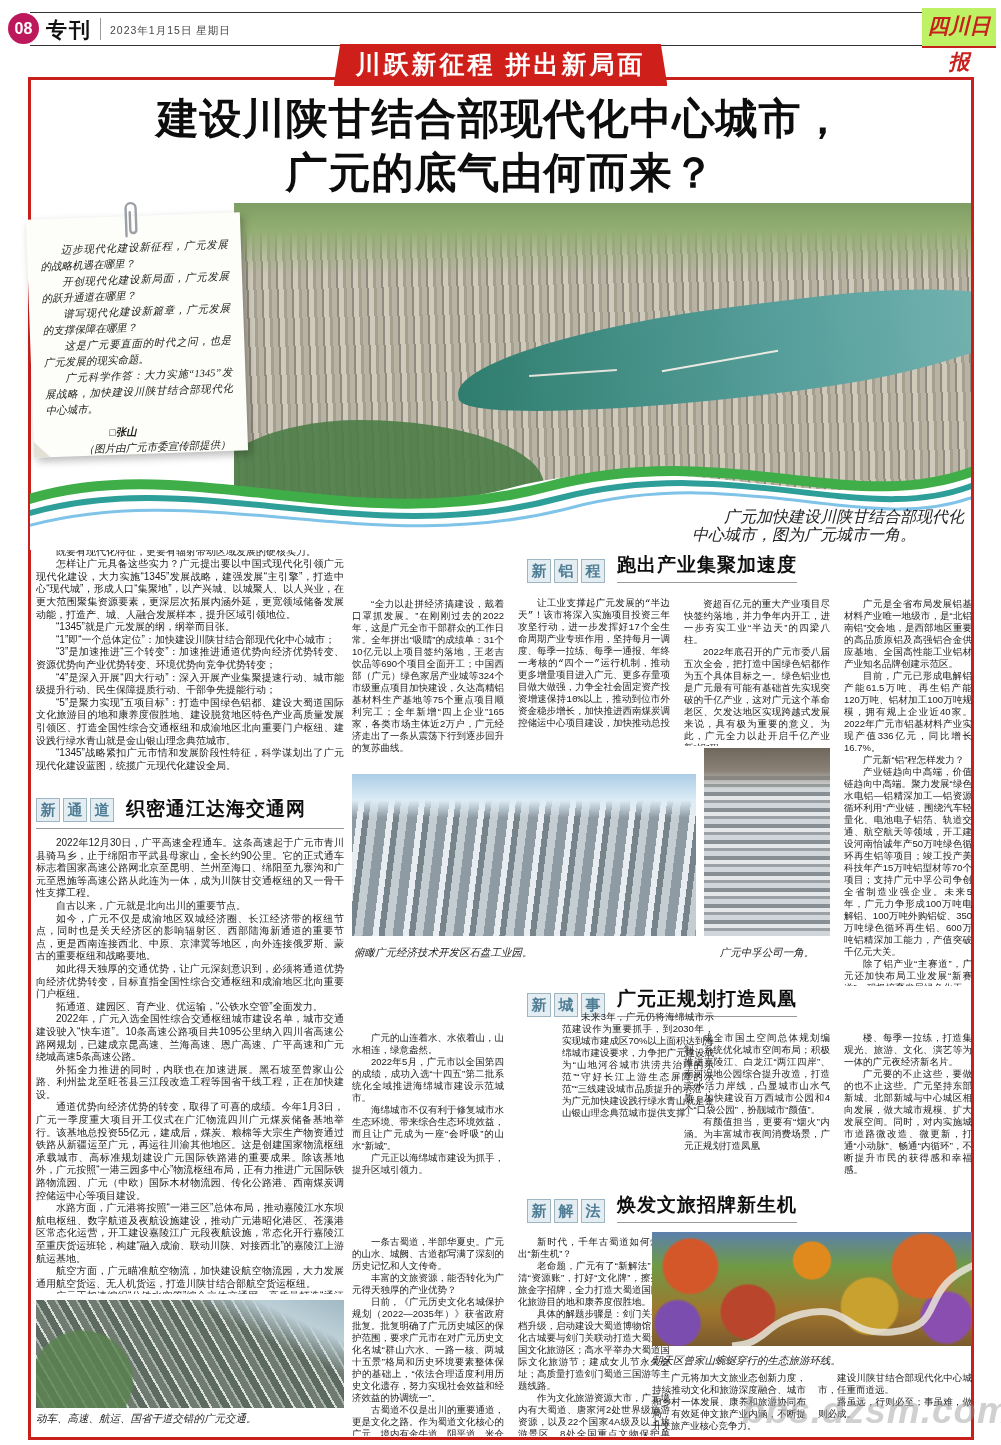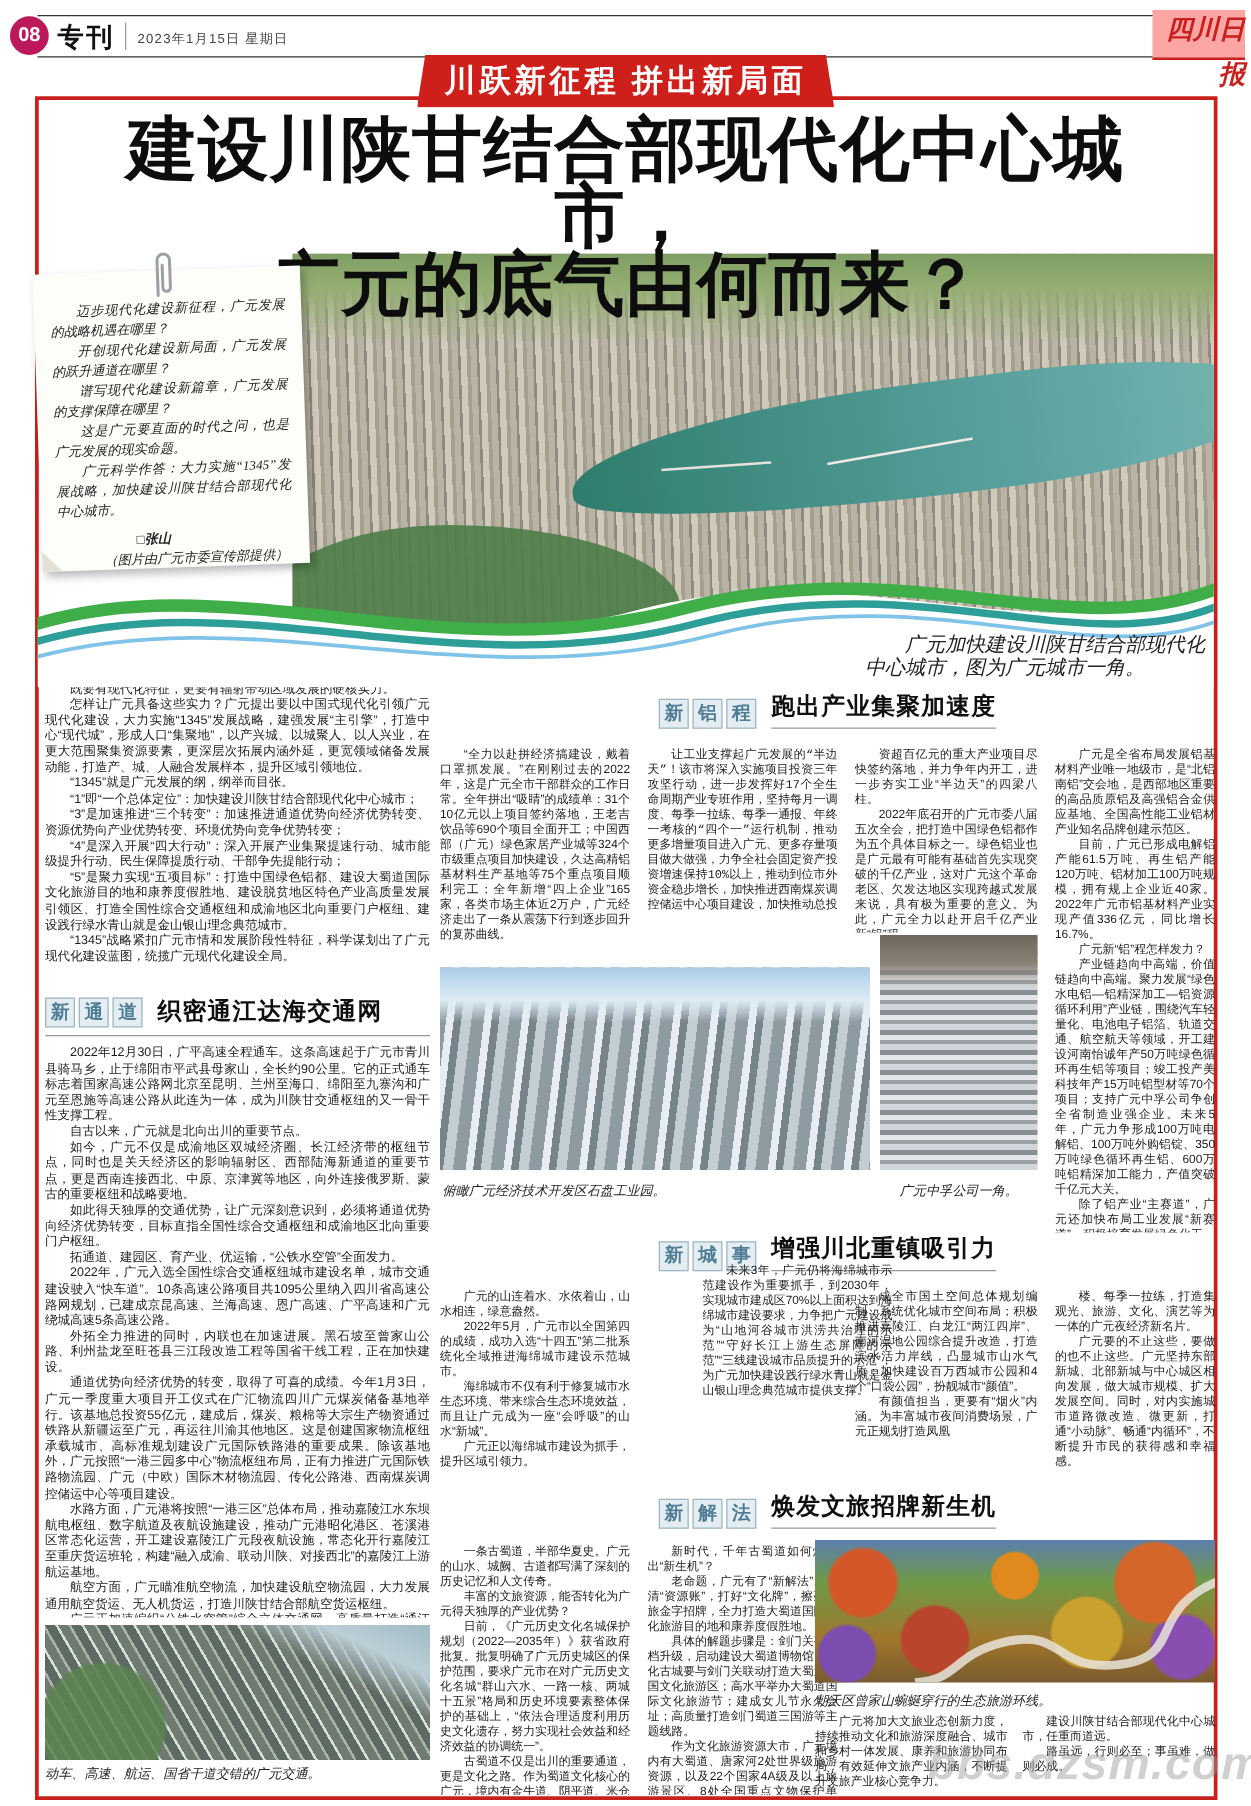"四川日报" .paper-logo { background: #fca5a5 -> #bef264; font-family: Liberation Mono, monospace -> Liberation Sans, sans-serif; text-align: right -> center }
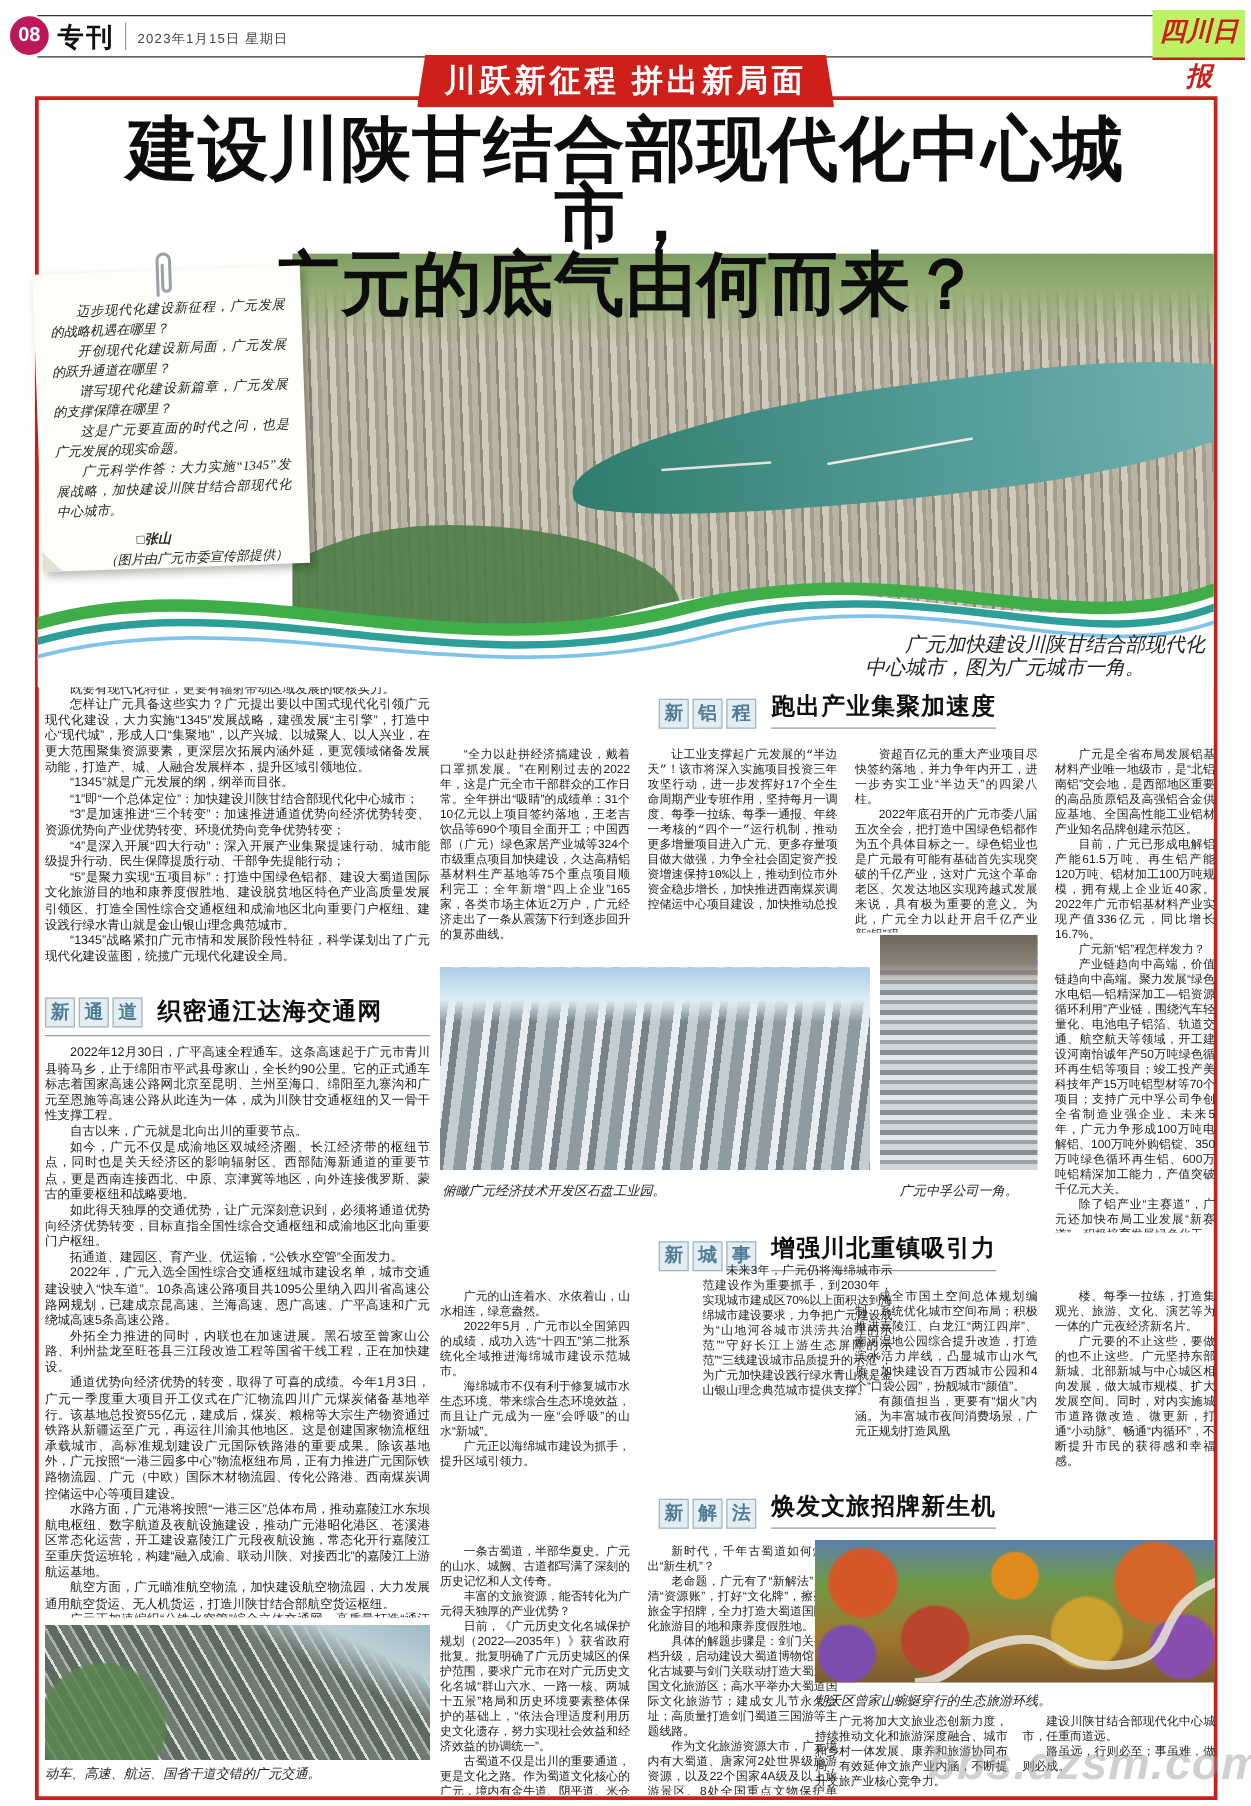"建设川陕甘结合部现代化中心城市，" .headline { font-size: 56px -> 42px }
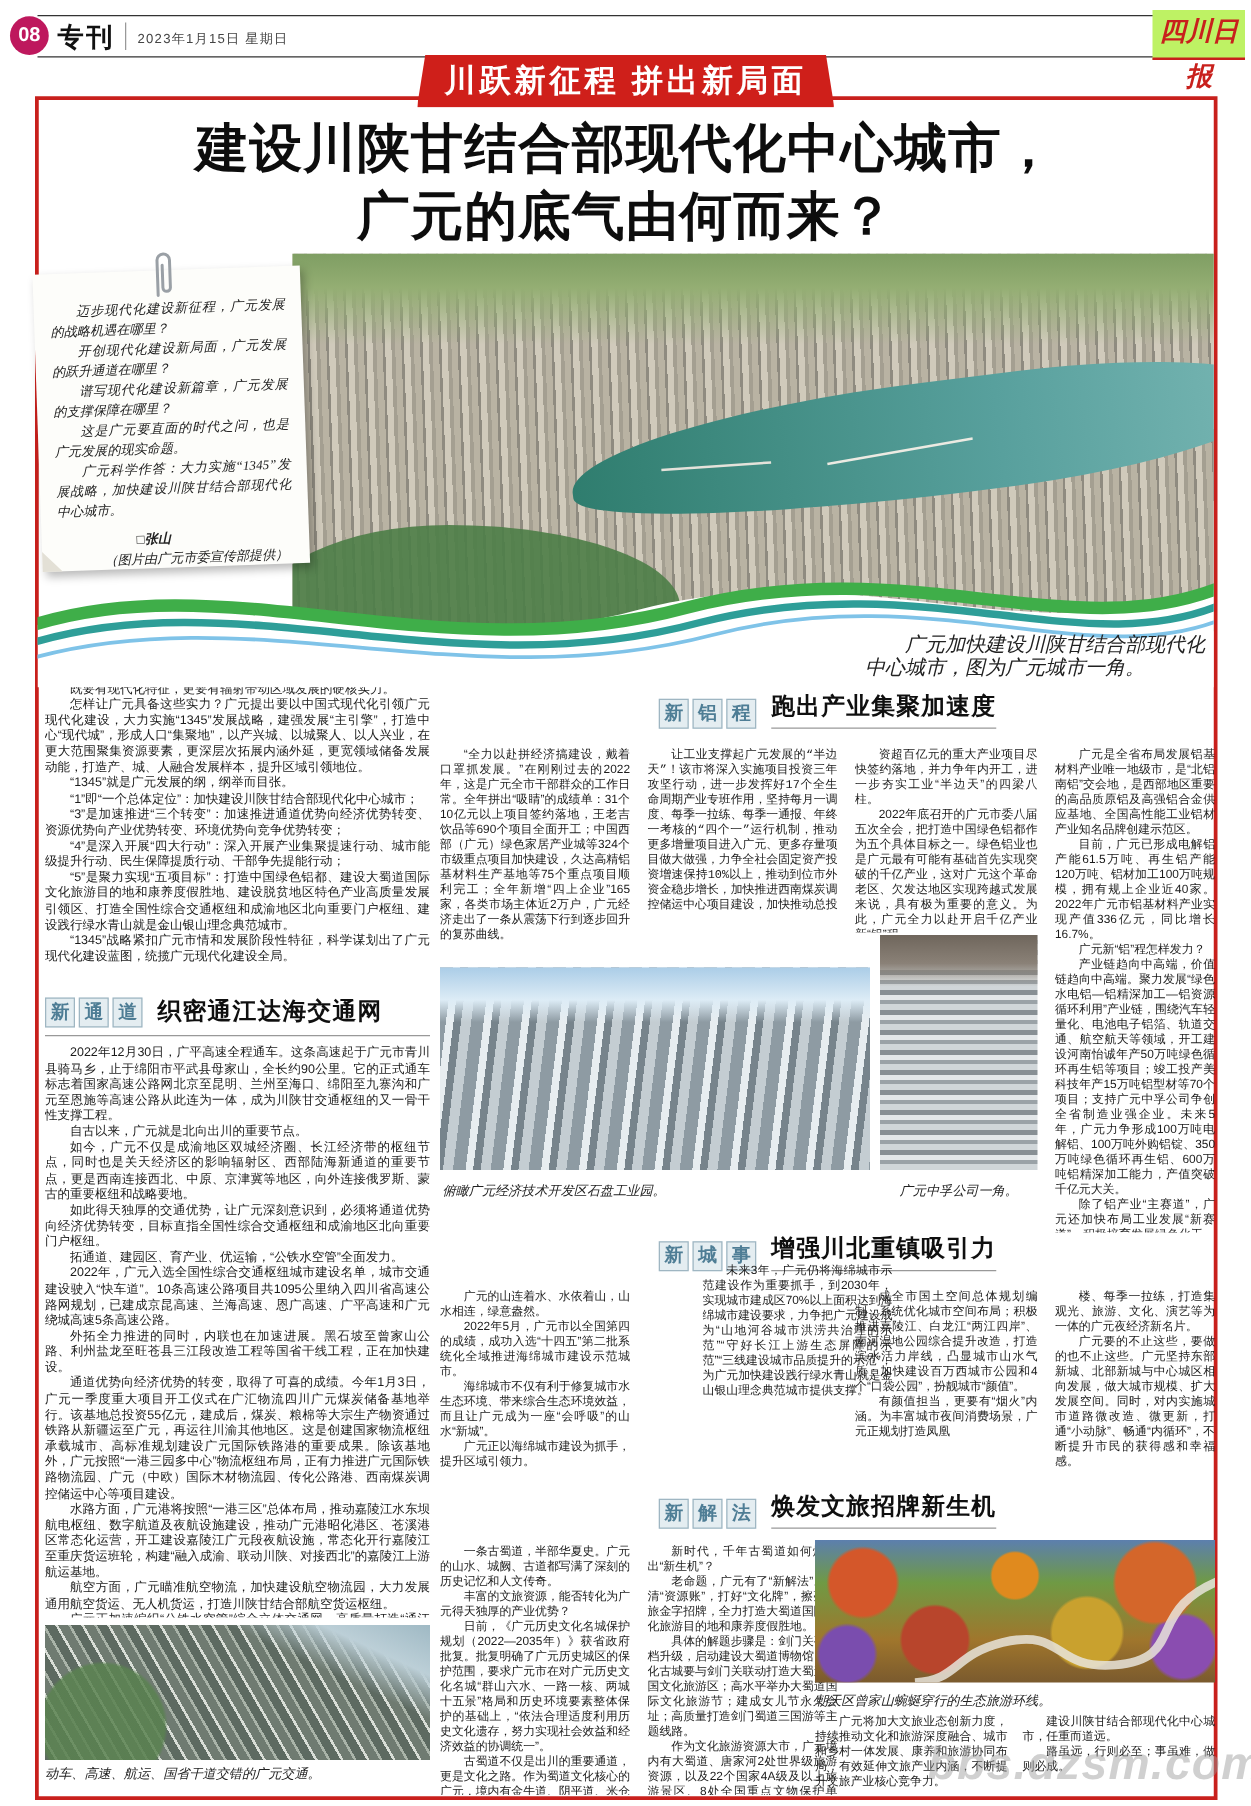"增强川北重镇吸引力" span.sec-title { text: 增强川北重镇吸引力 -> 广元正规划打造凤凰 }
